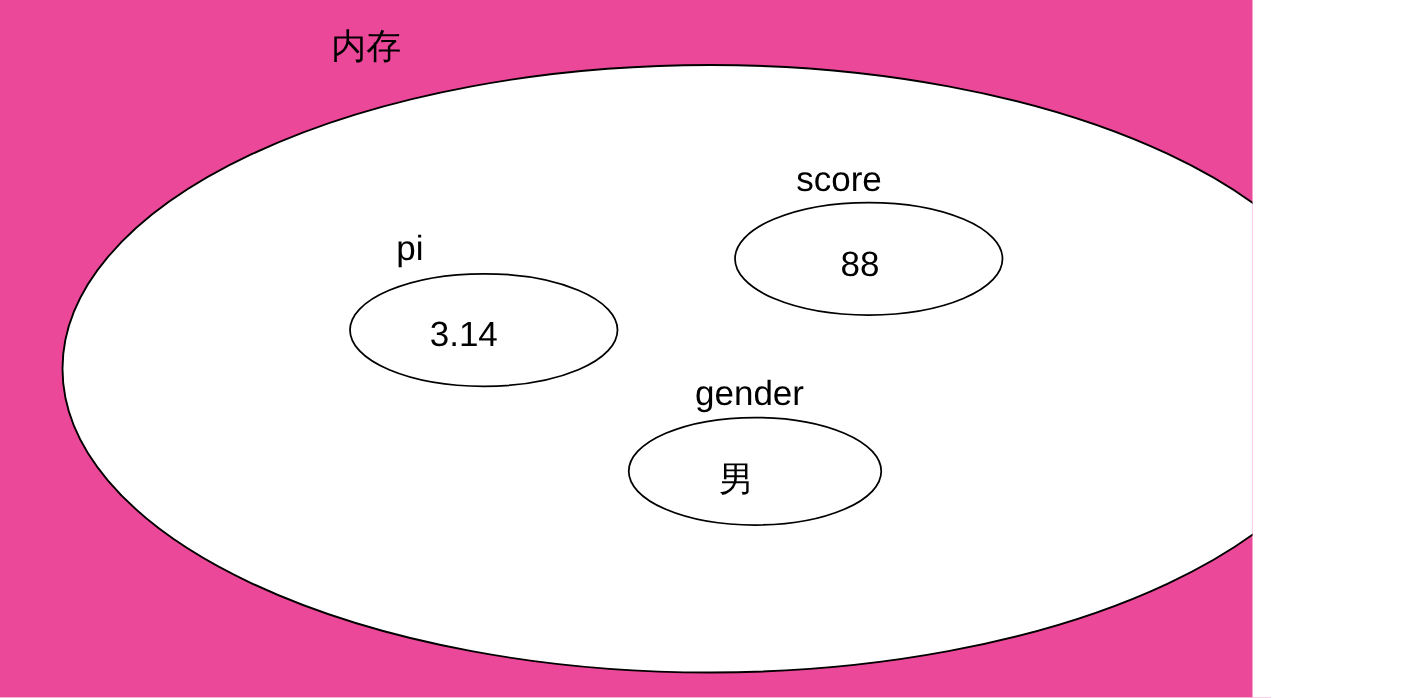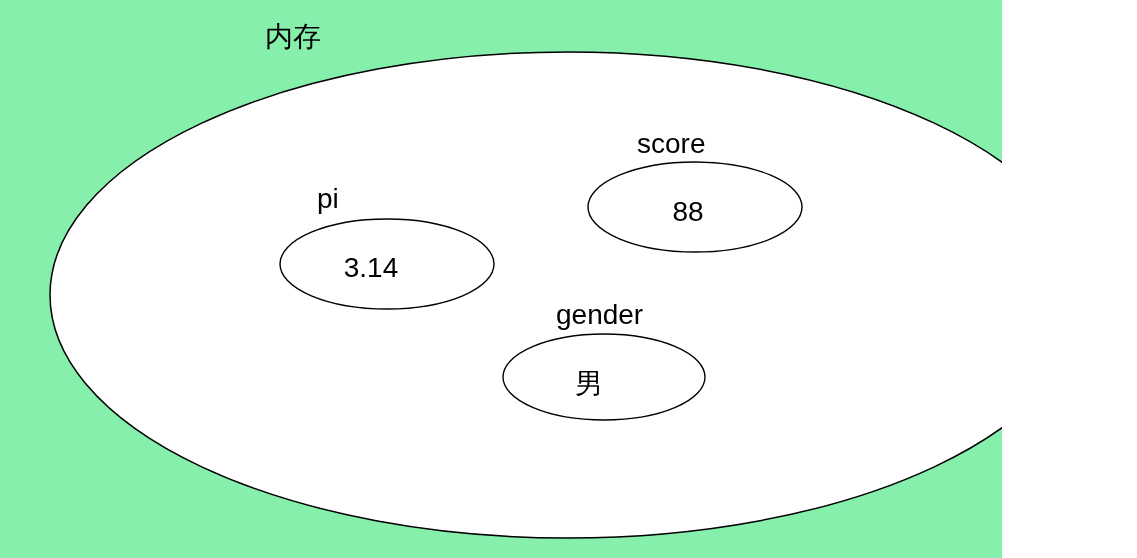"内存" div { background: #86efac -> #ec4899 }
